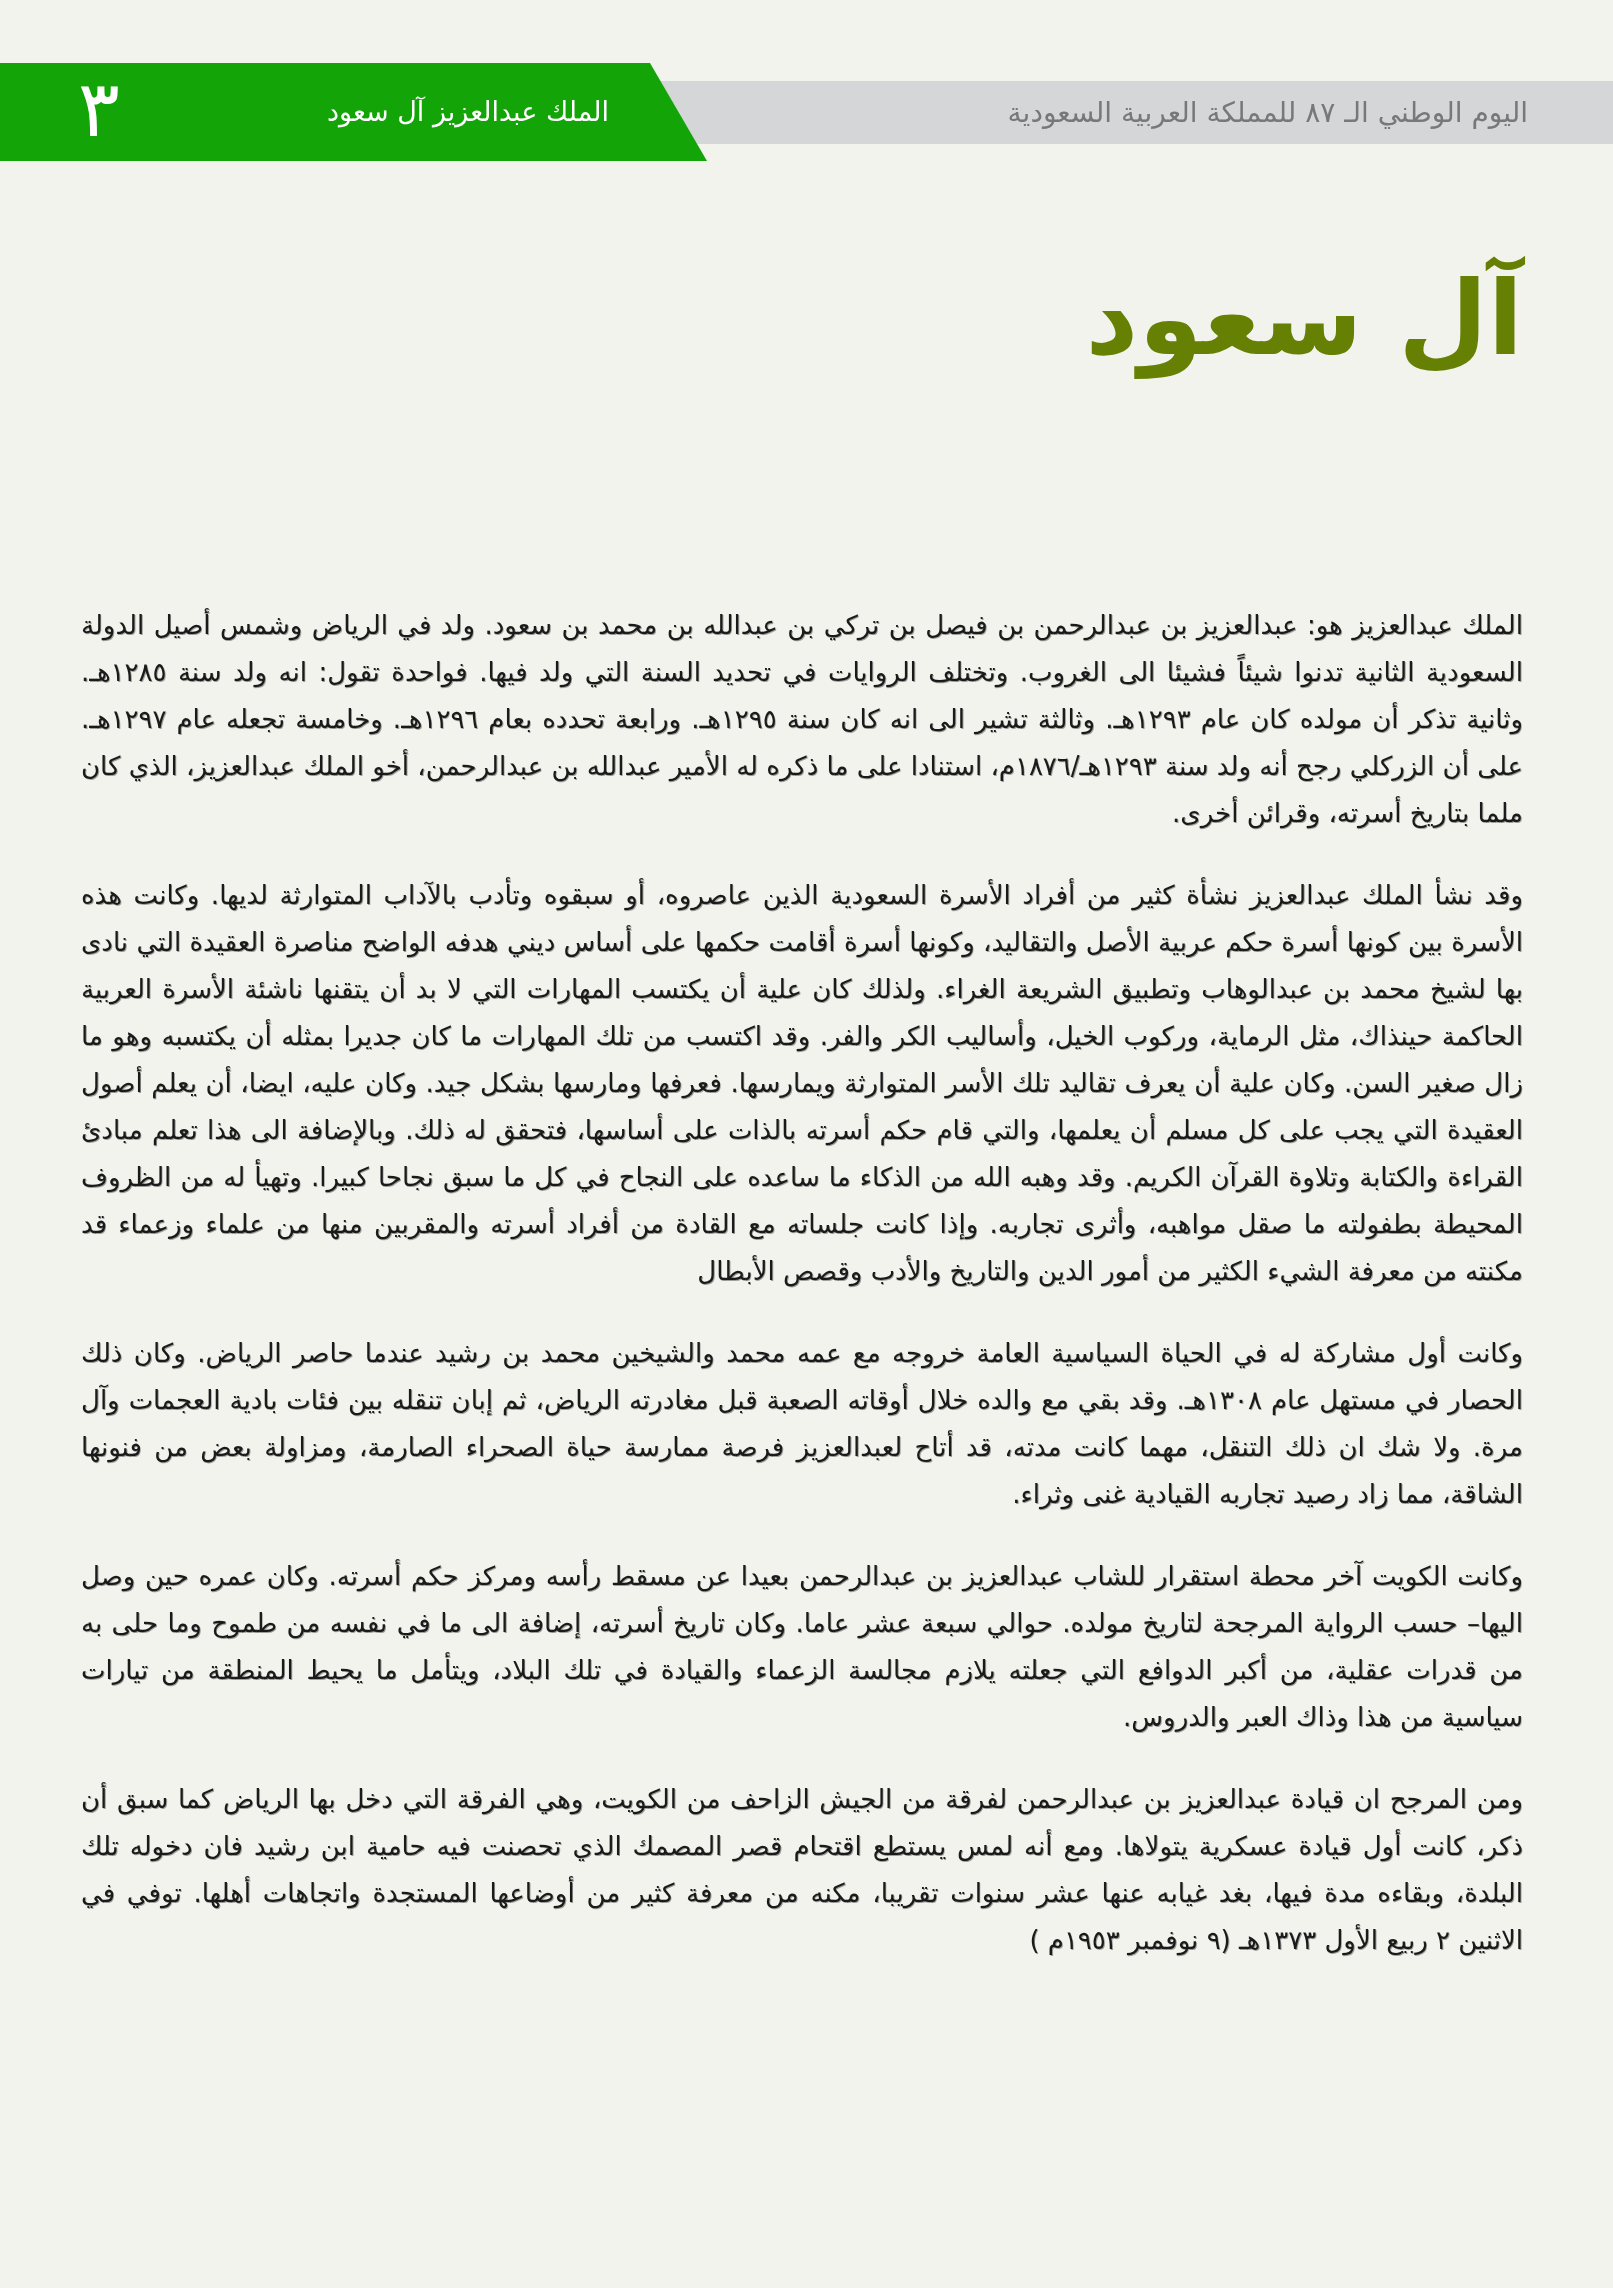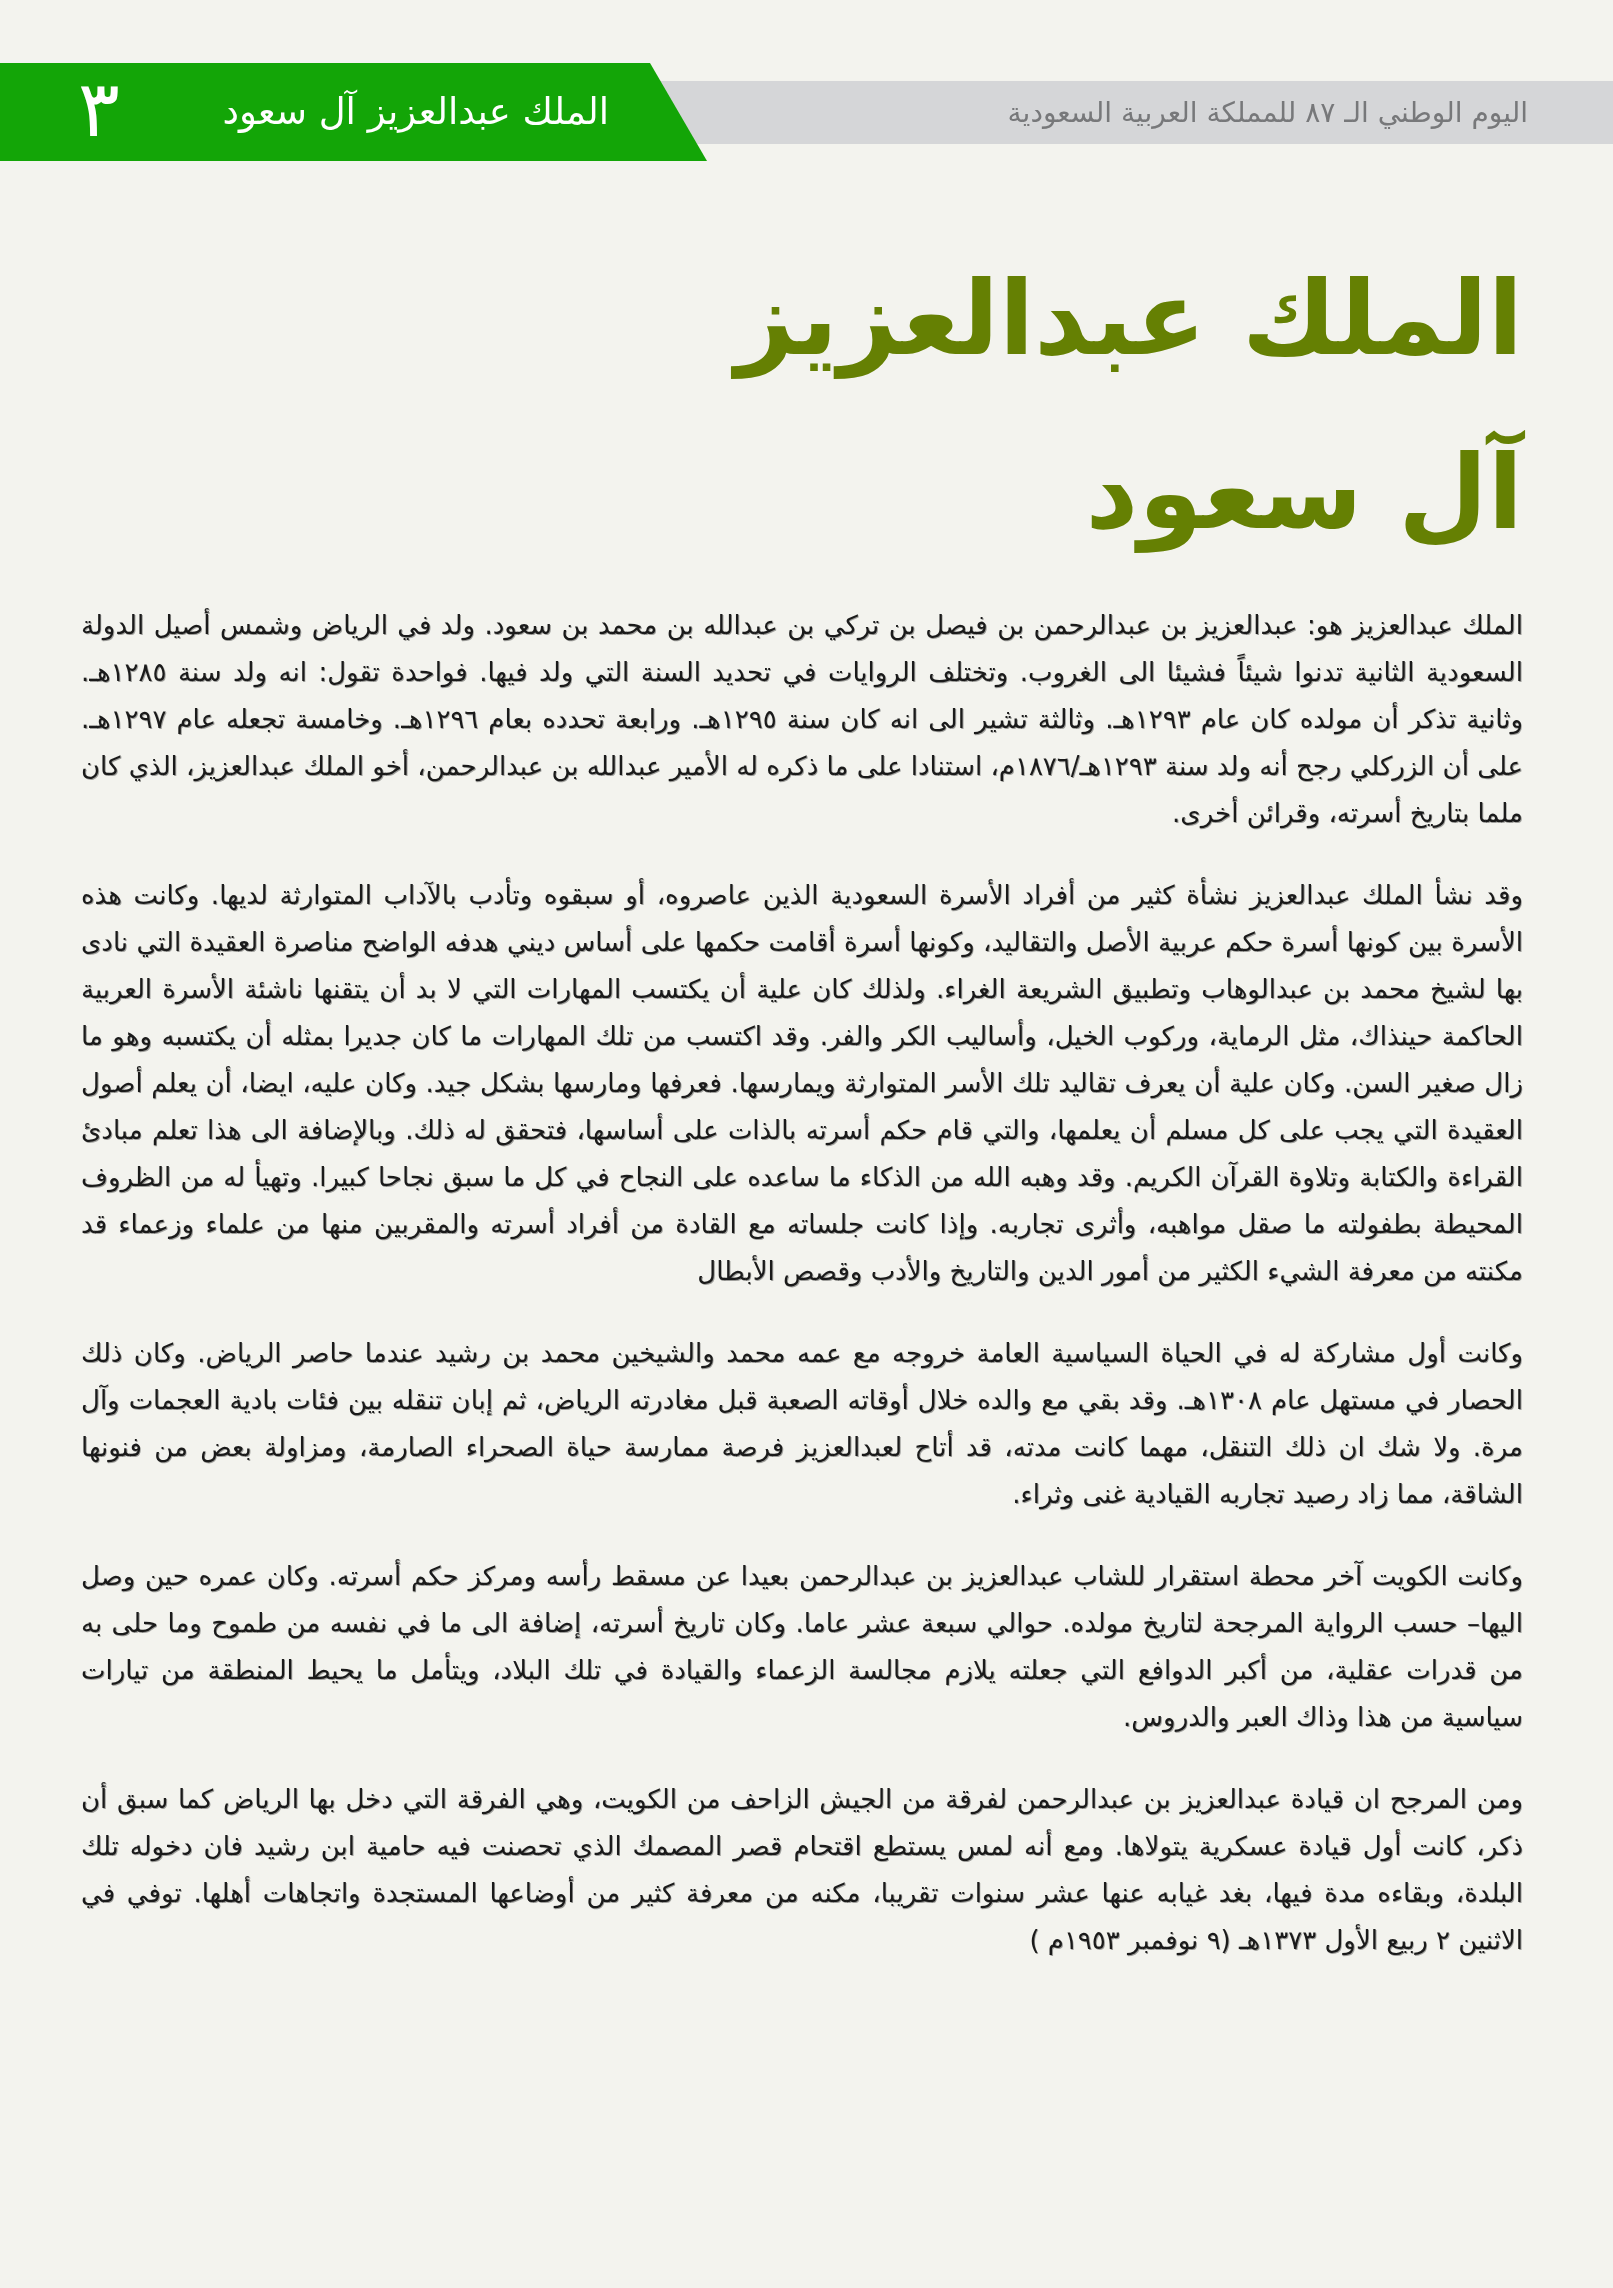"الملك عبدالعزيز آل سعود" .header-title { font-size: 37px -> 27px }
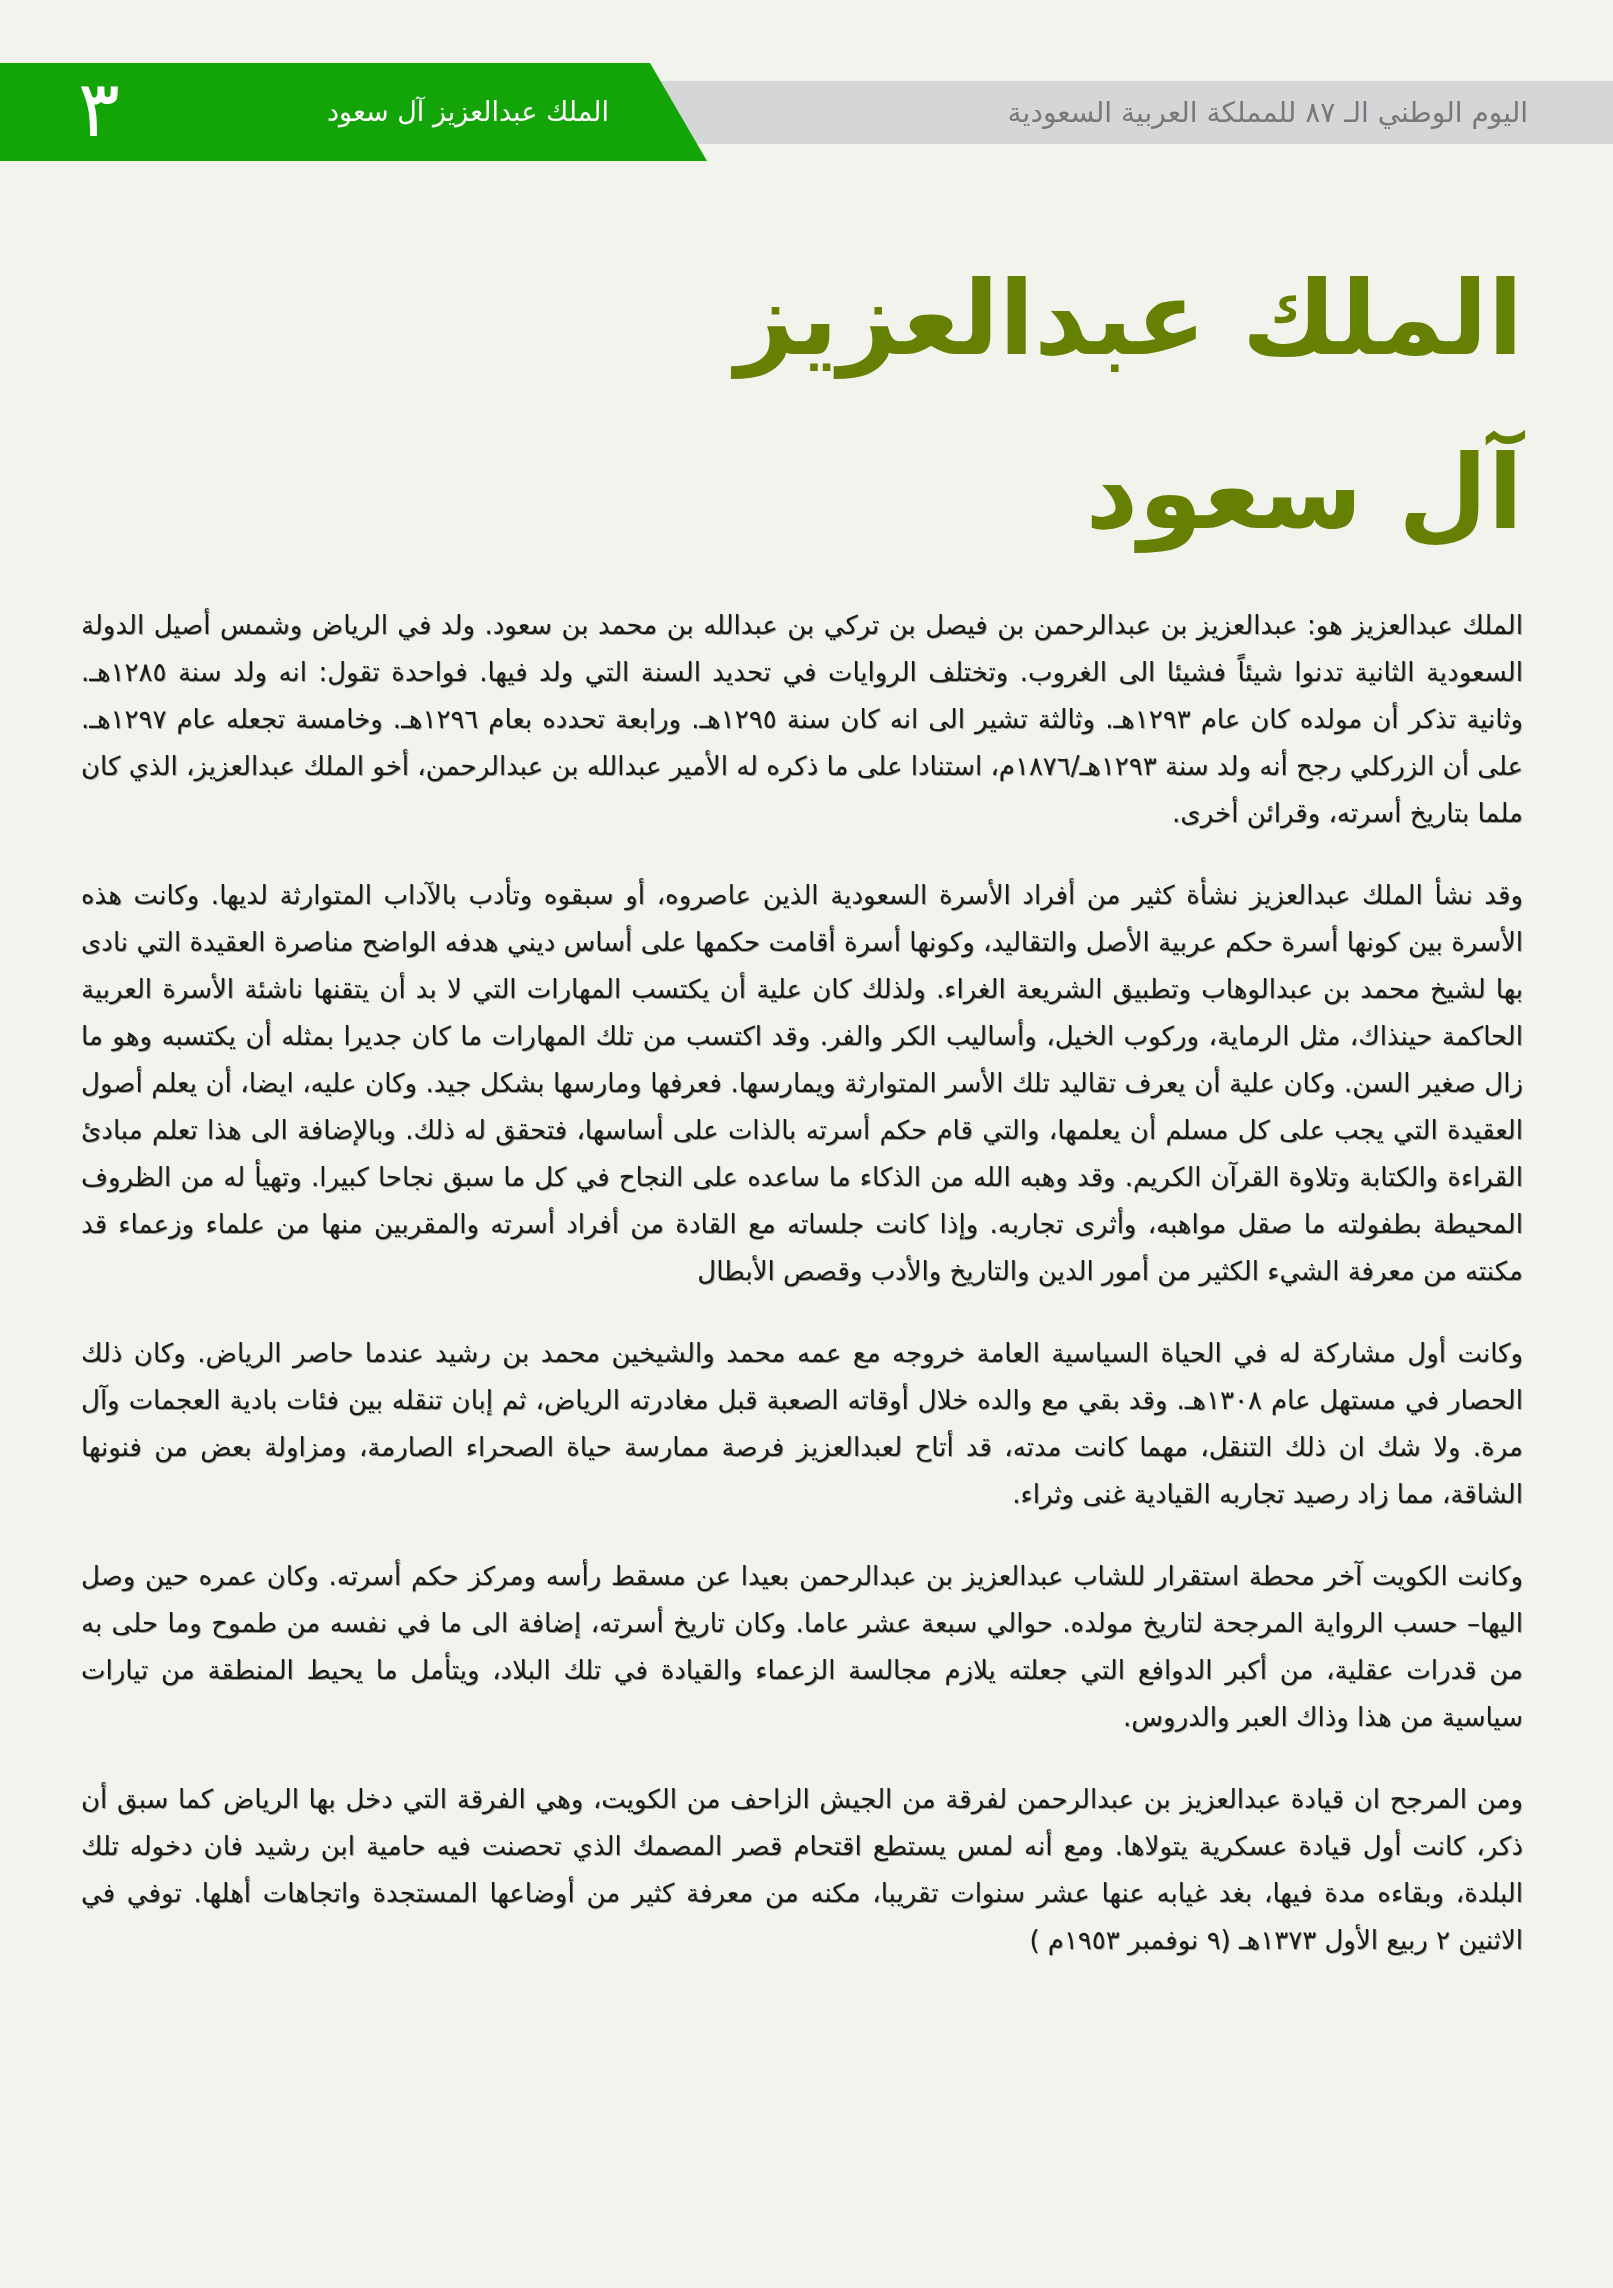"الملك عبدالعزيز" div { html: <div>الملك عبدالعزيز</div> -> none }
